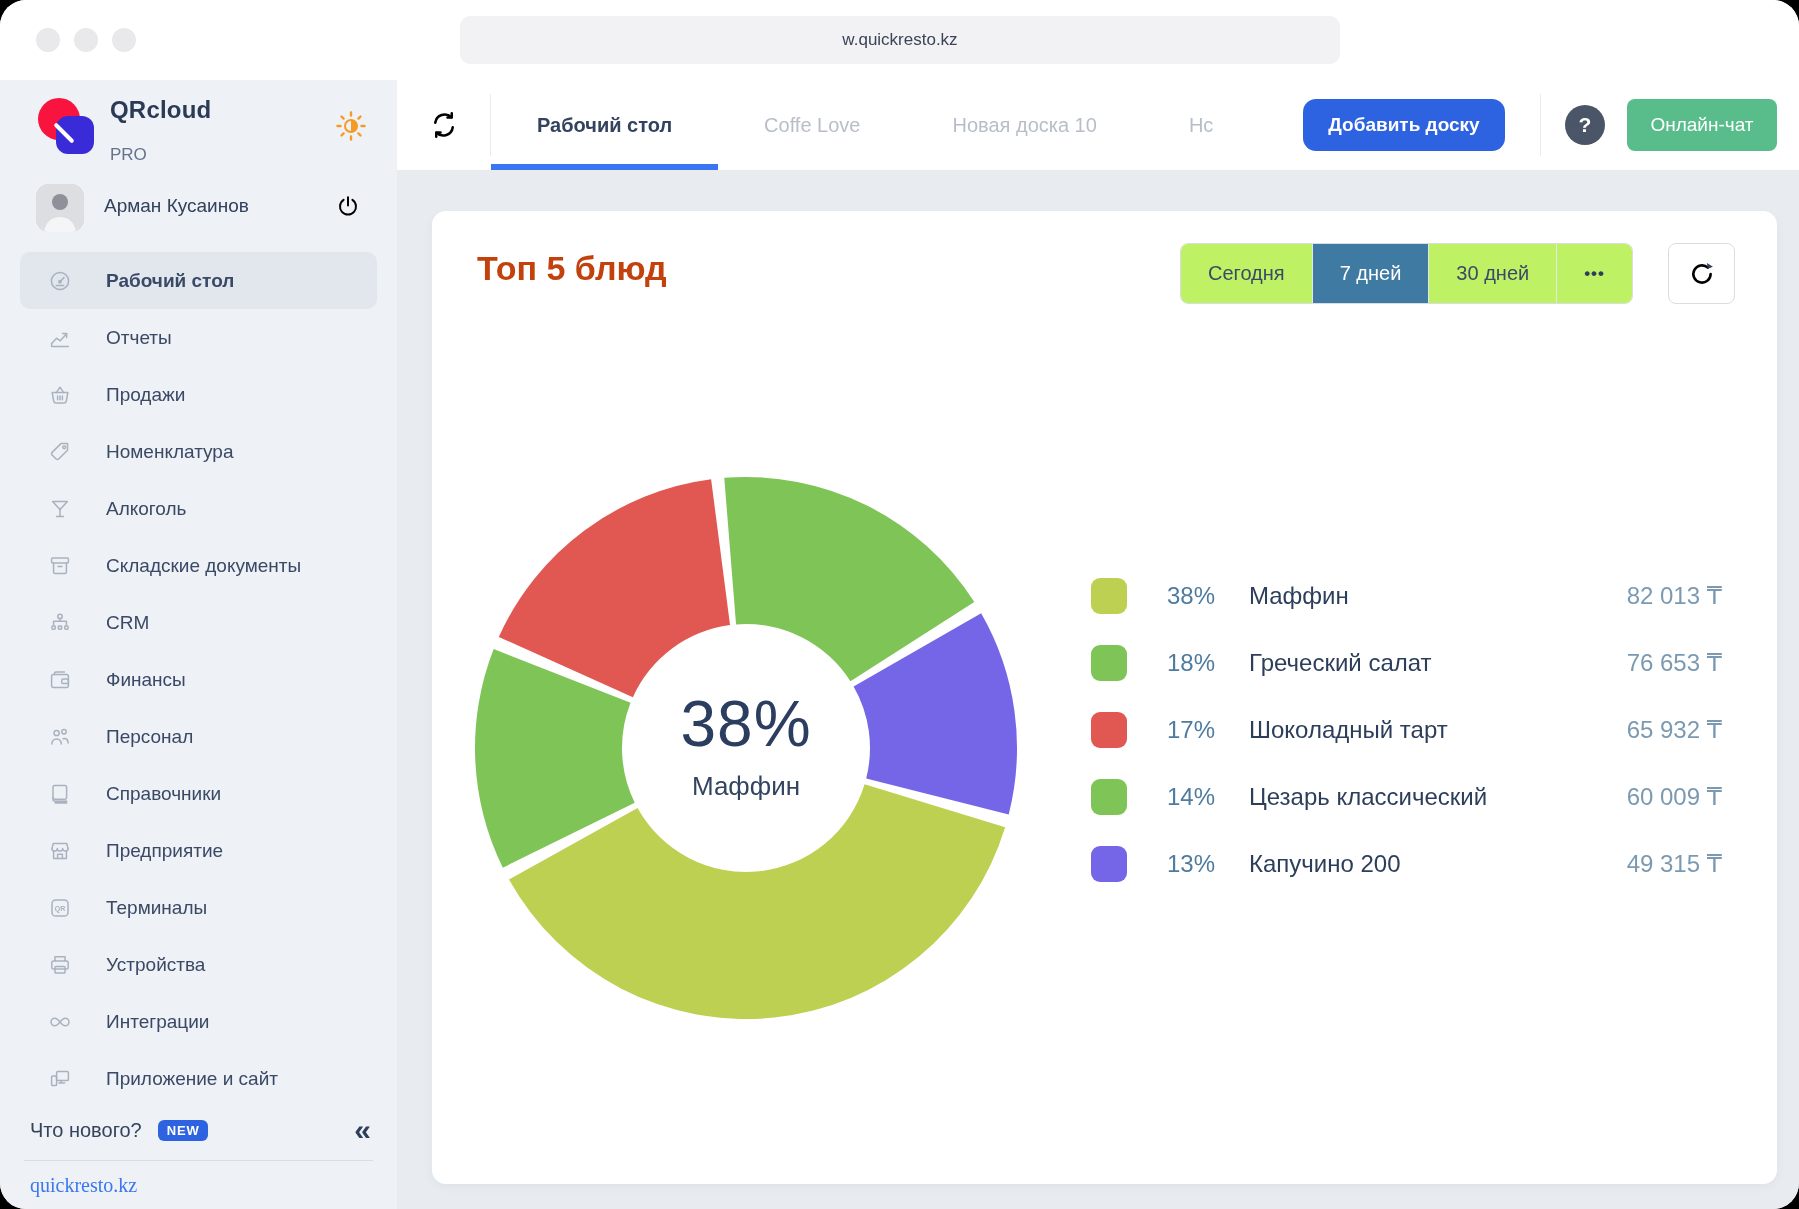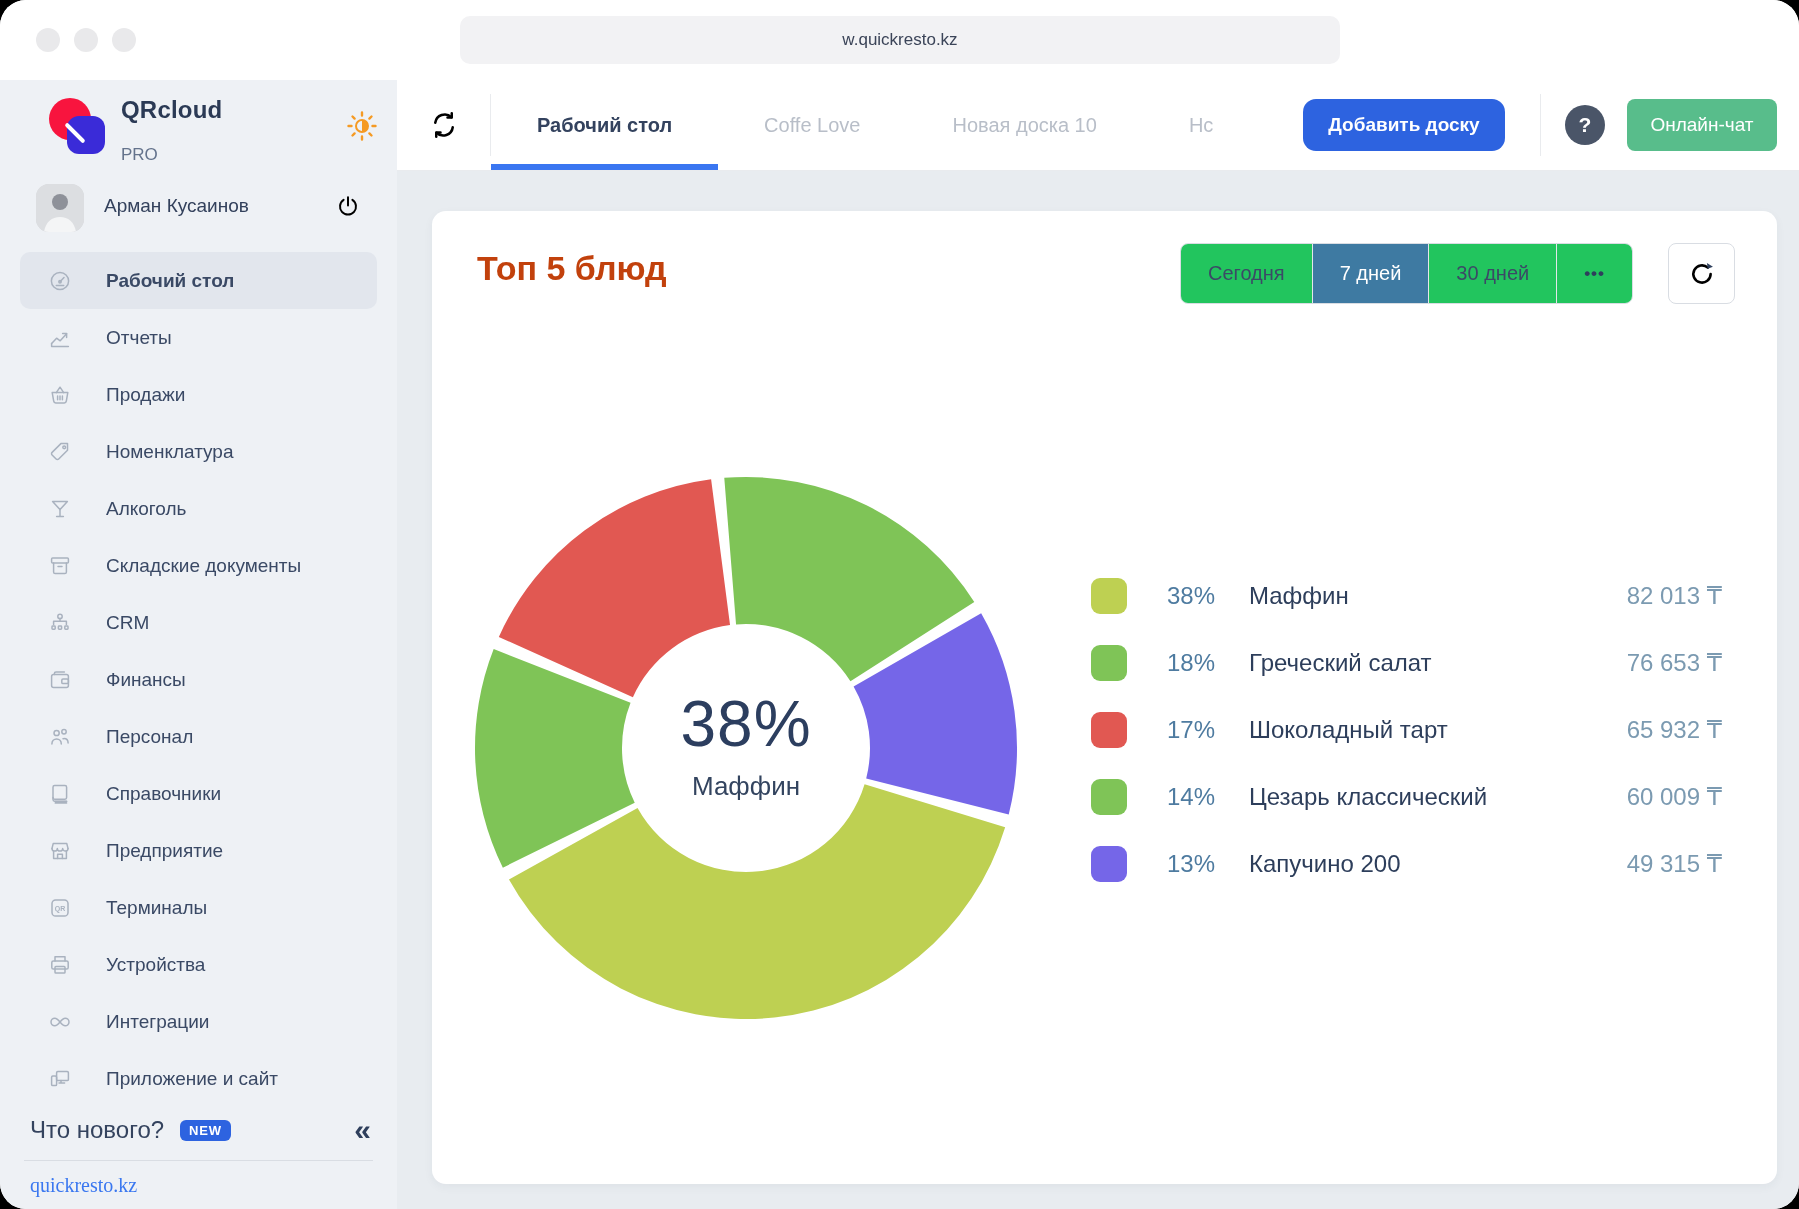"QRcloud" .logo-row { left: 15px -> 4px }
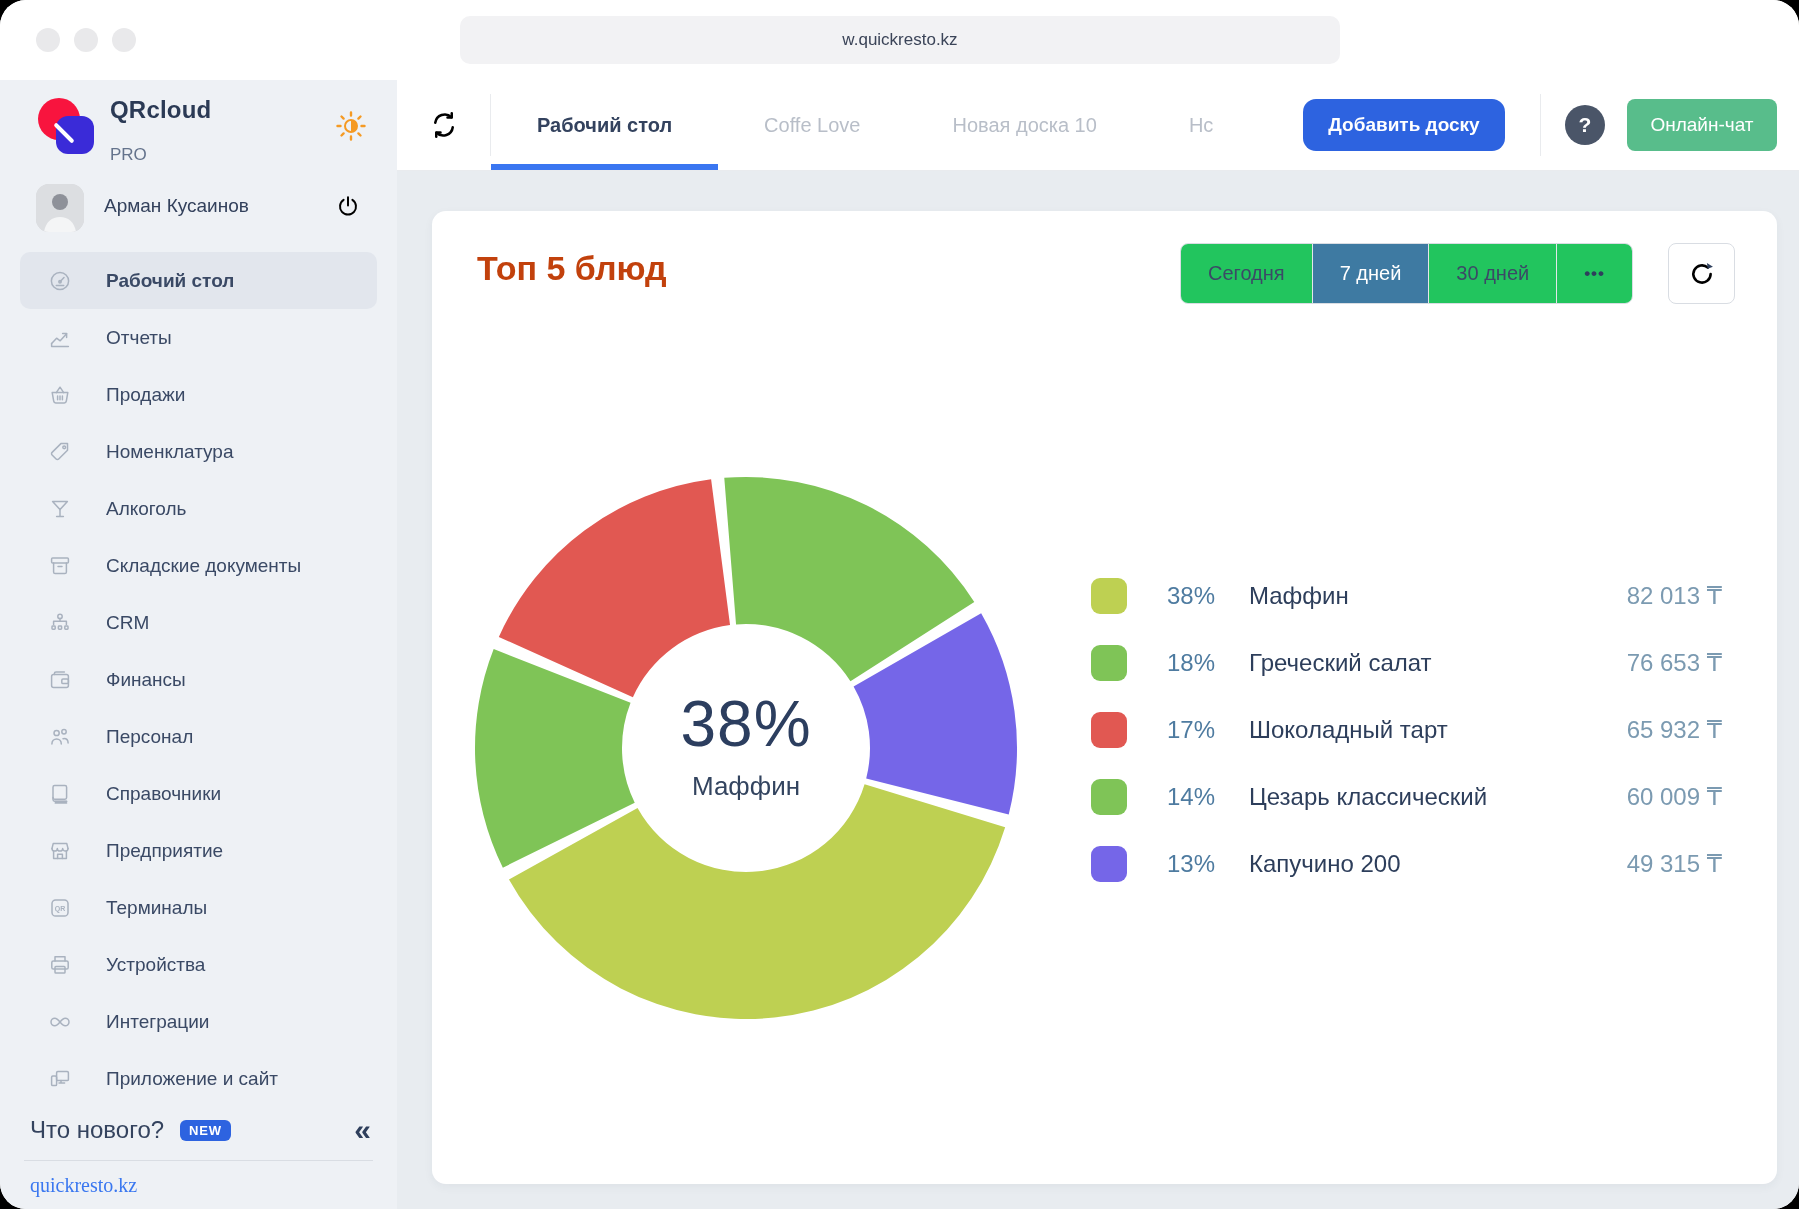"Сегодня" .seg { background: #22c55e -> #bef264 }
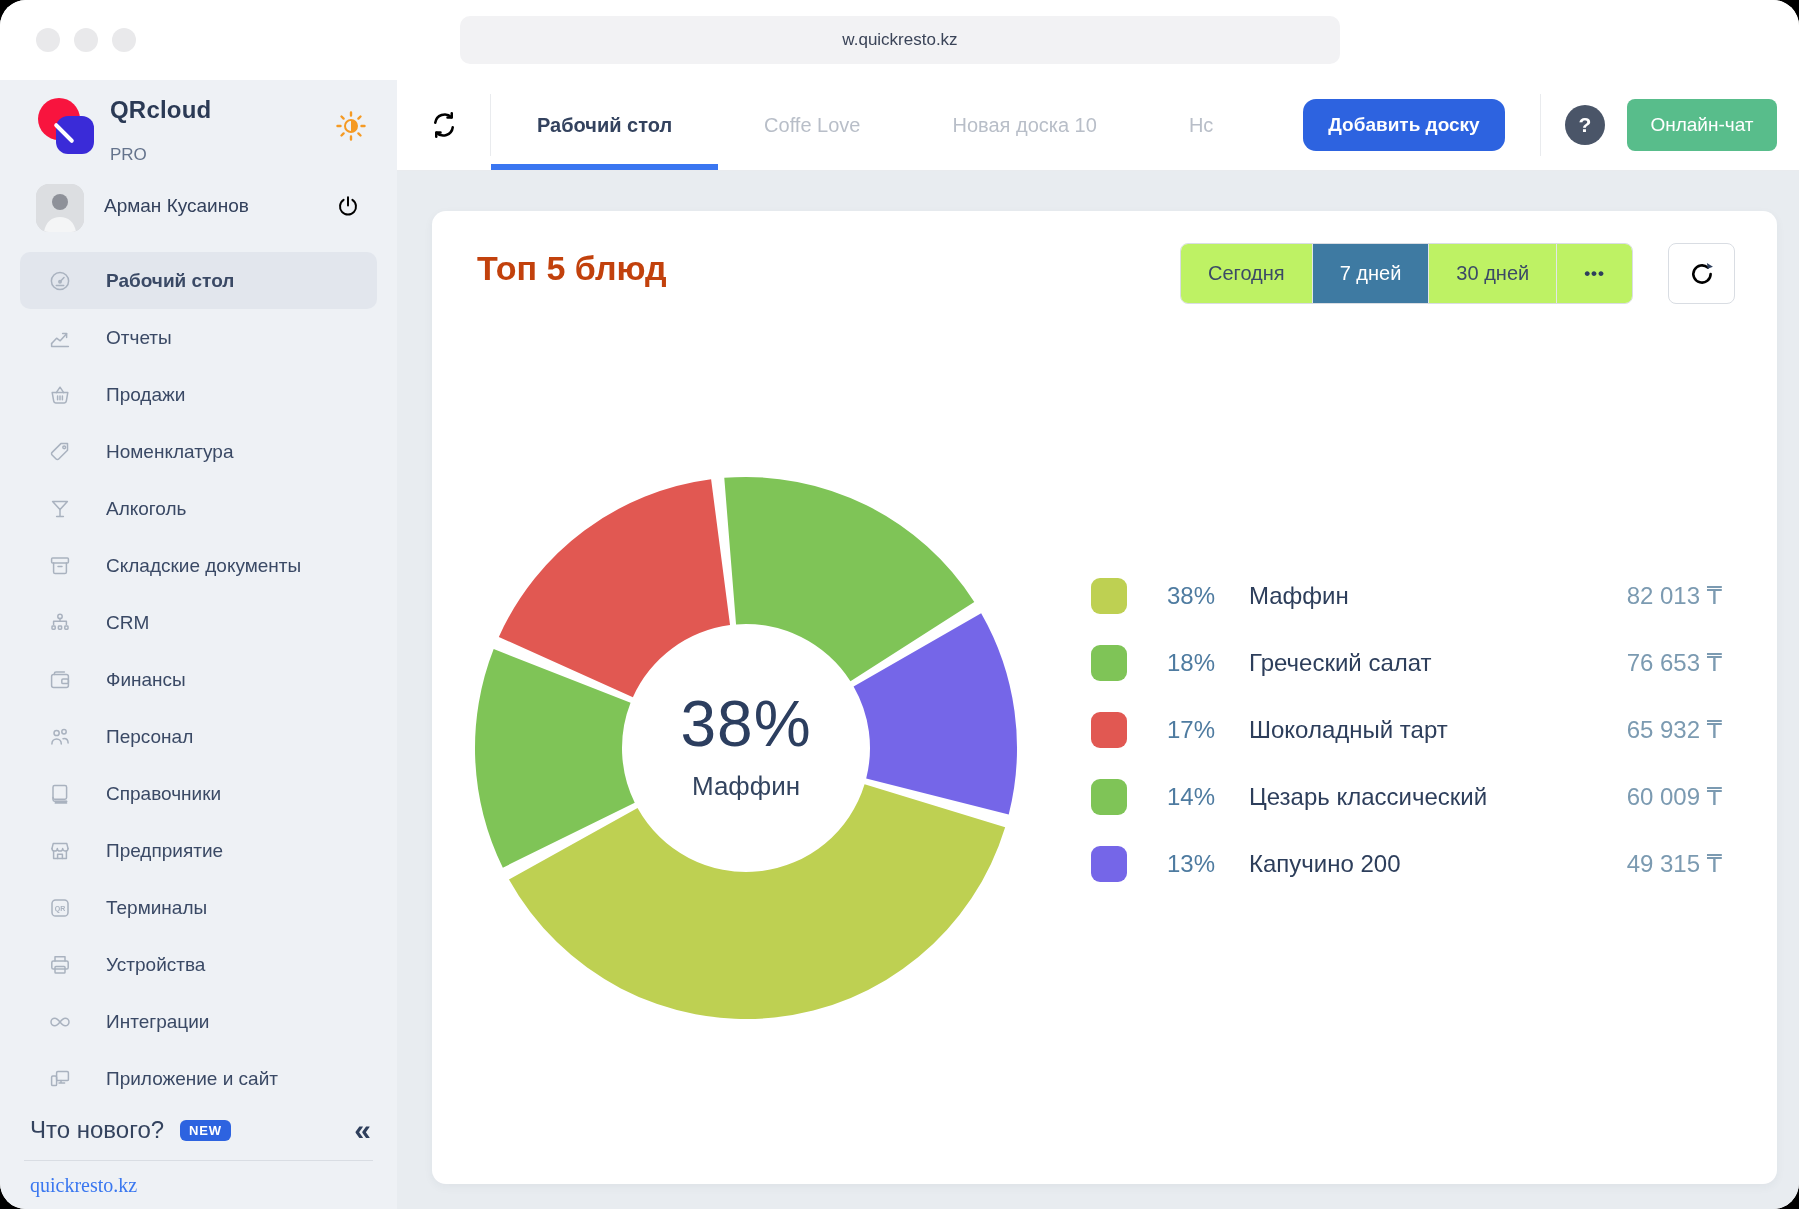"Что нового?" .whats-new .txt { font-size: 24px -> 20px }
